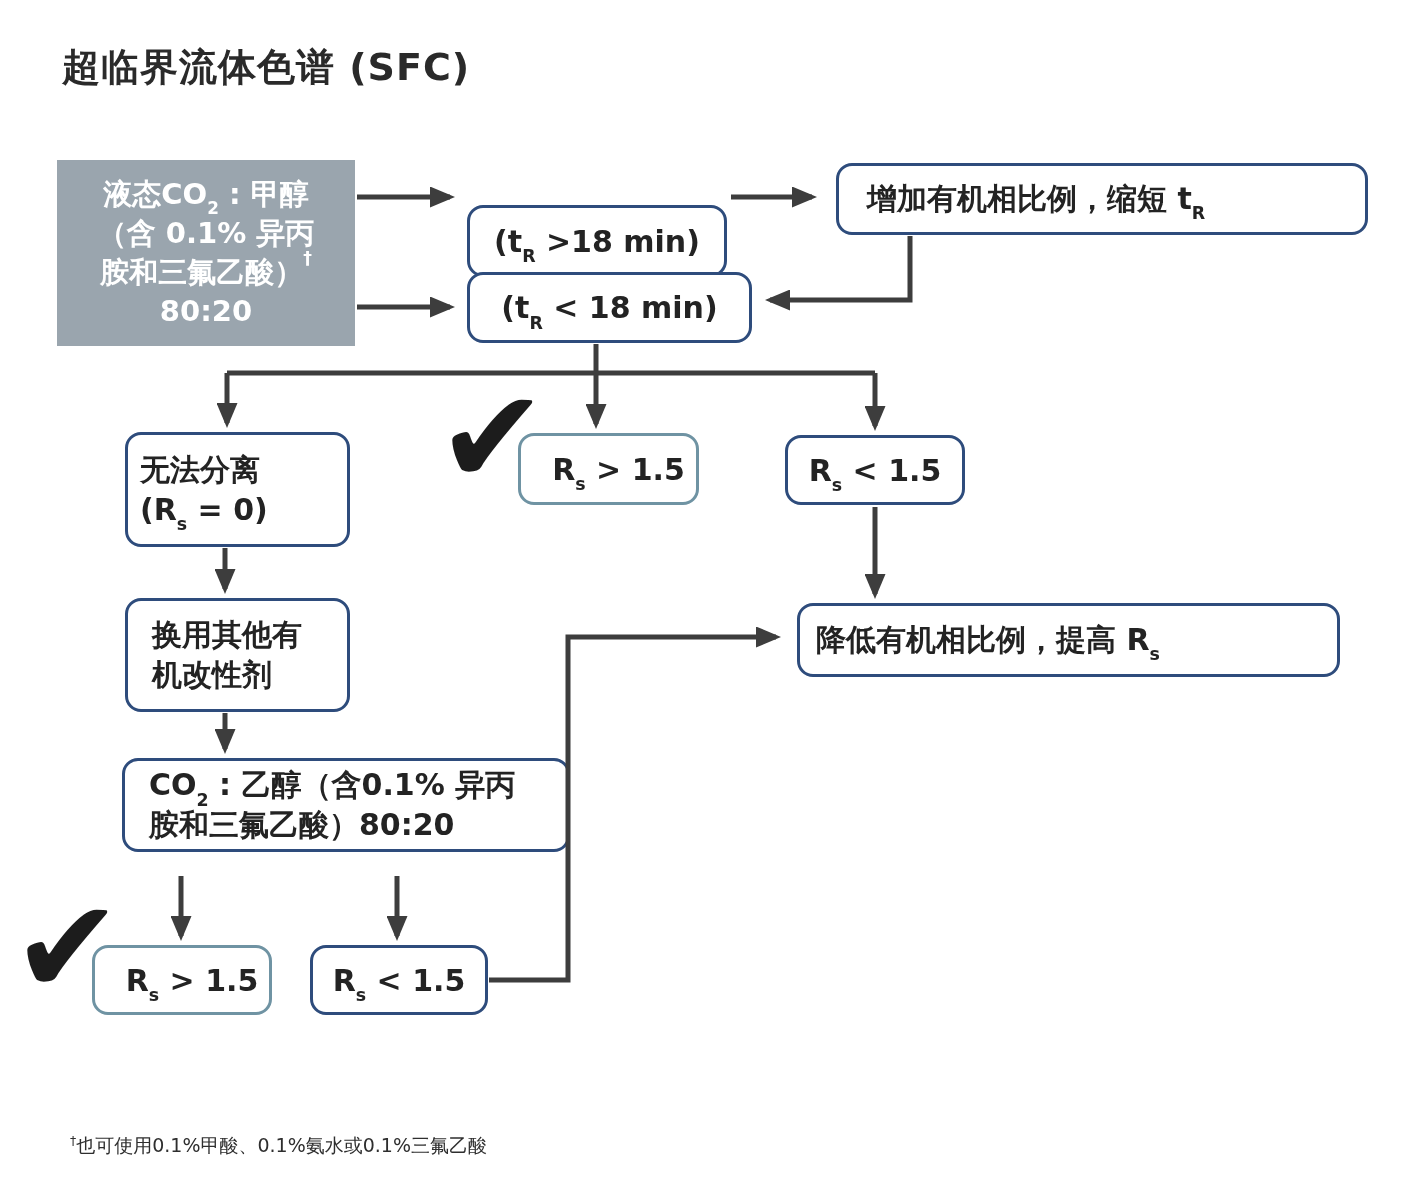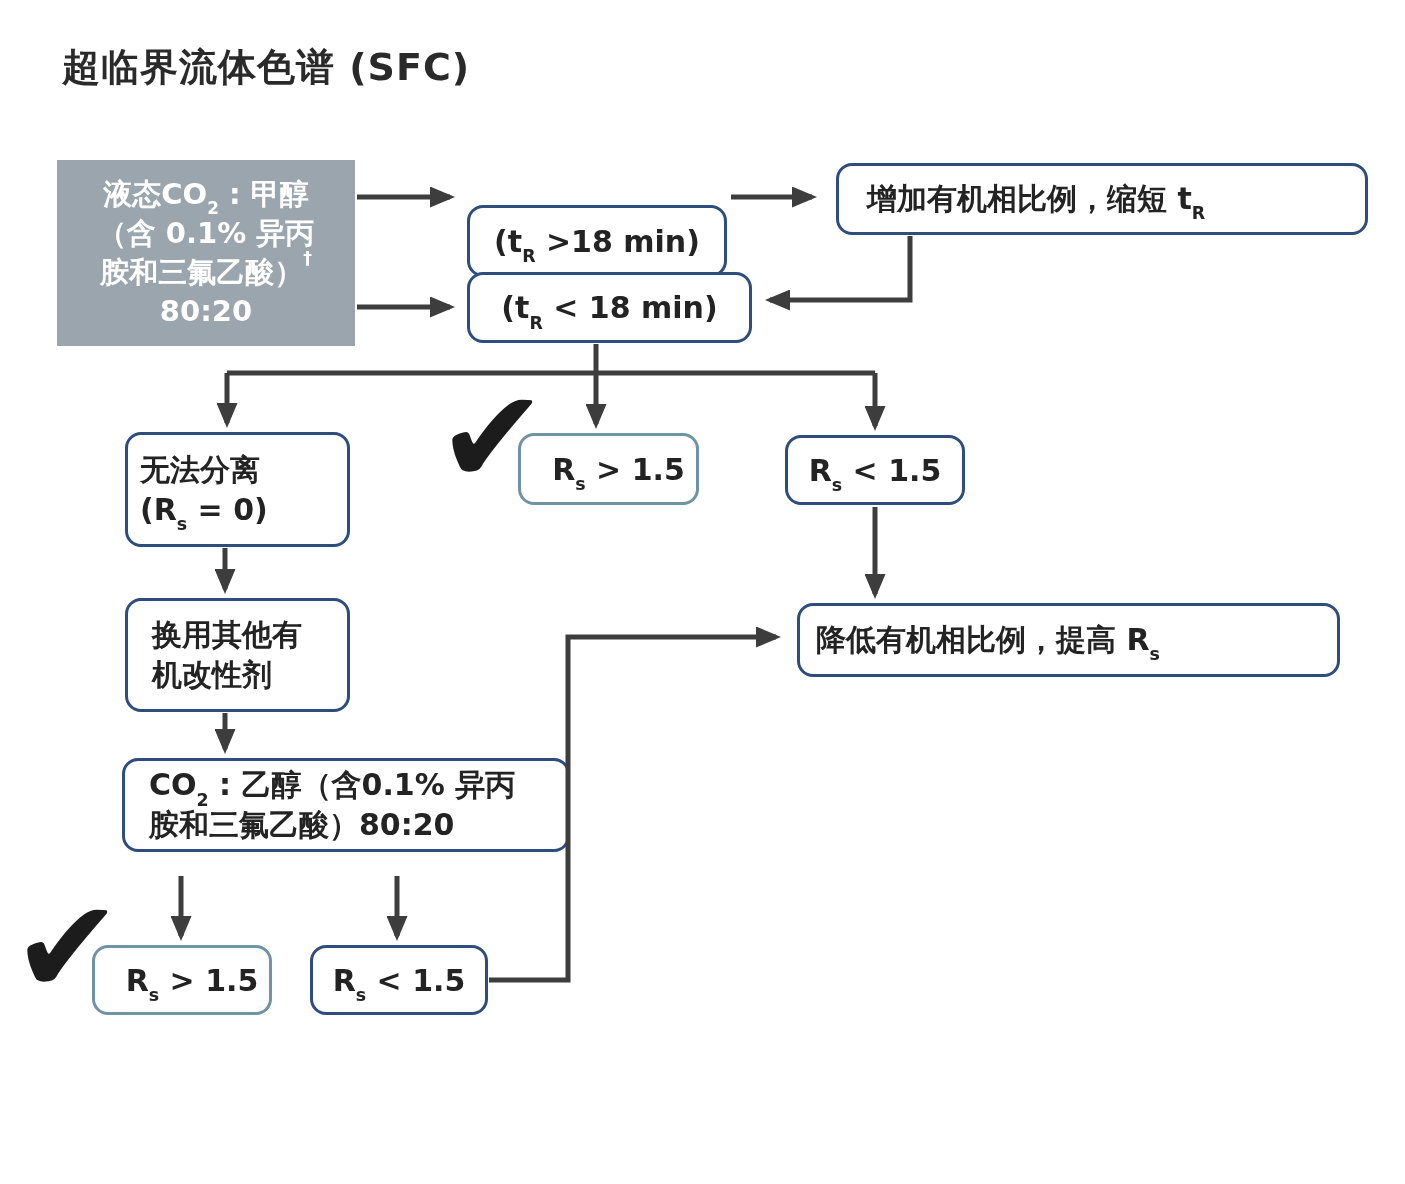"†也可使用0.1%甲酸、0.1%氨水或0.1%三氟乙酸" div.footnote { html: none -> <div><sup>†</sup><span>也可使用0.1%甲酸、0.1%氨水或0.1%三氟乙酸</span></div> }
